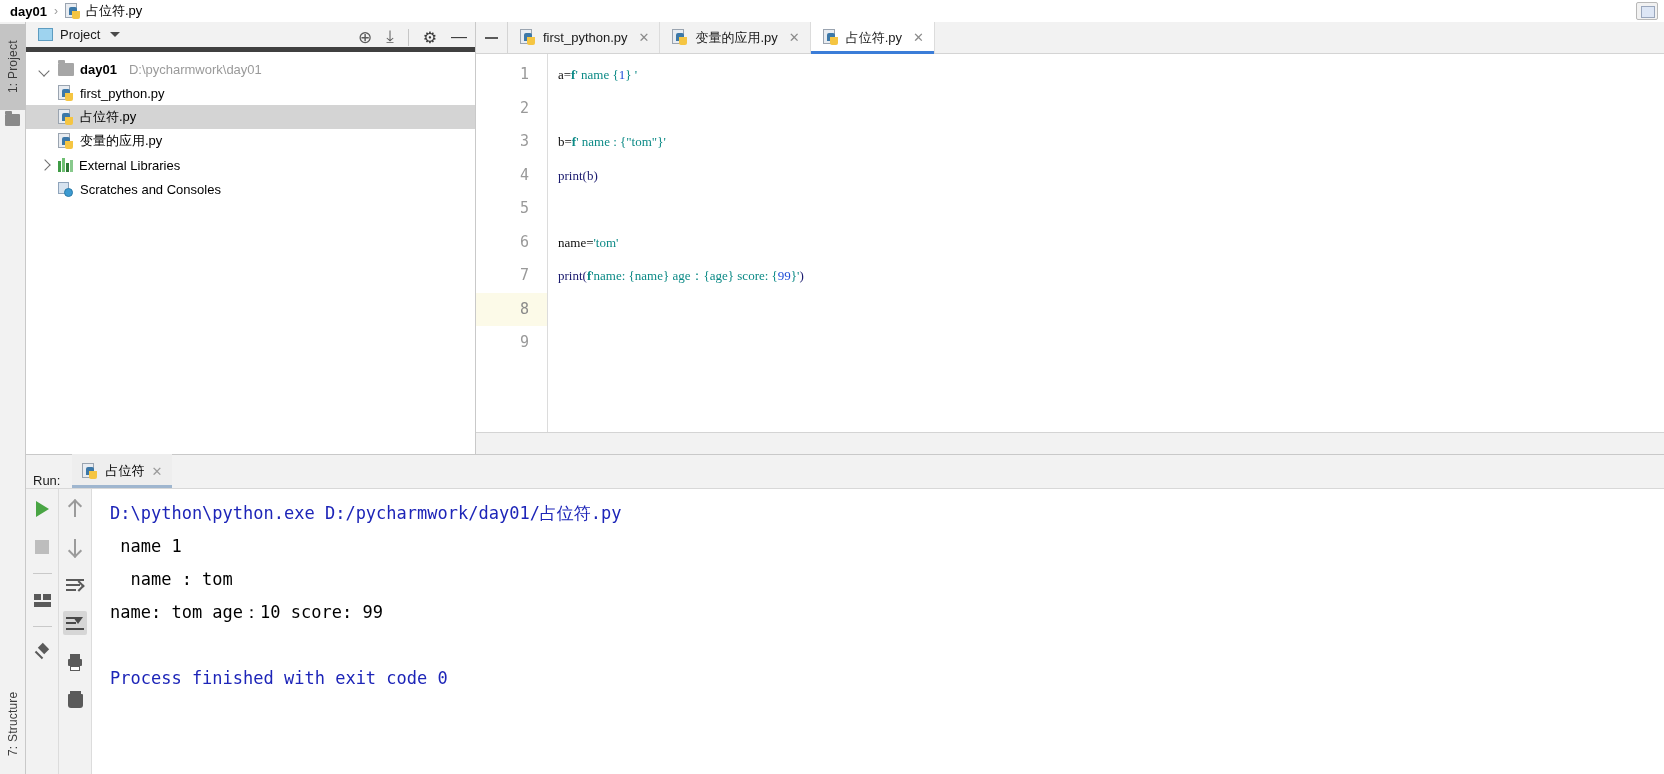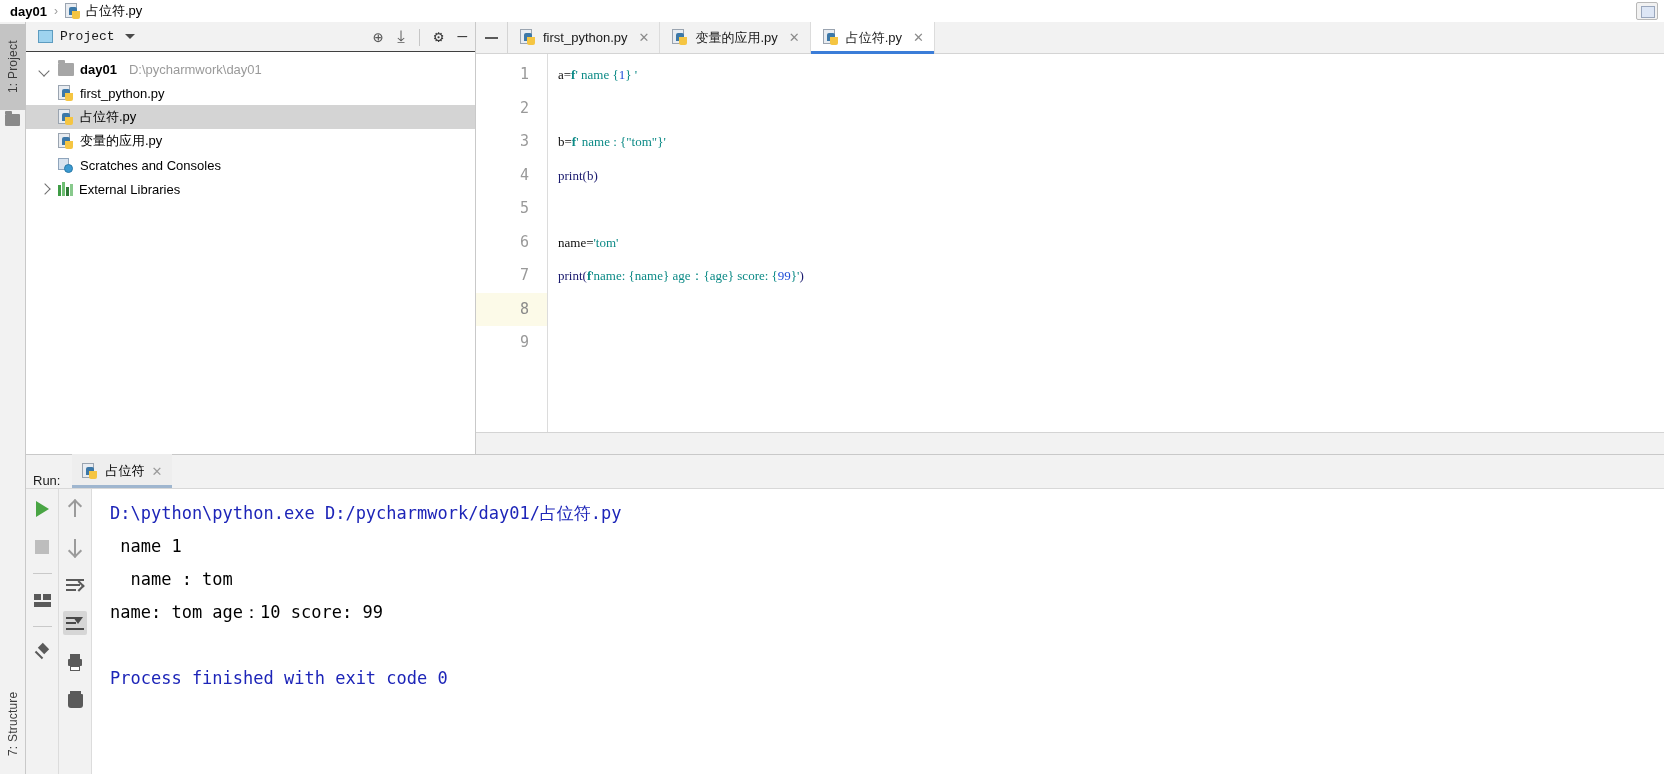"Project" .project-header { border-bottom: 1px solid #404040 -> 5px solid #404040; font-family: Liberation Mono, monospace -> none }
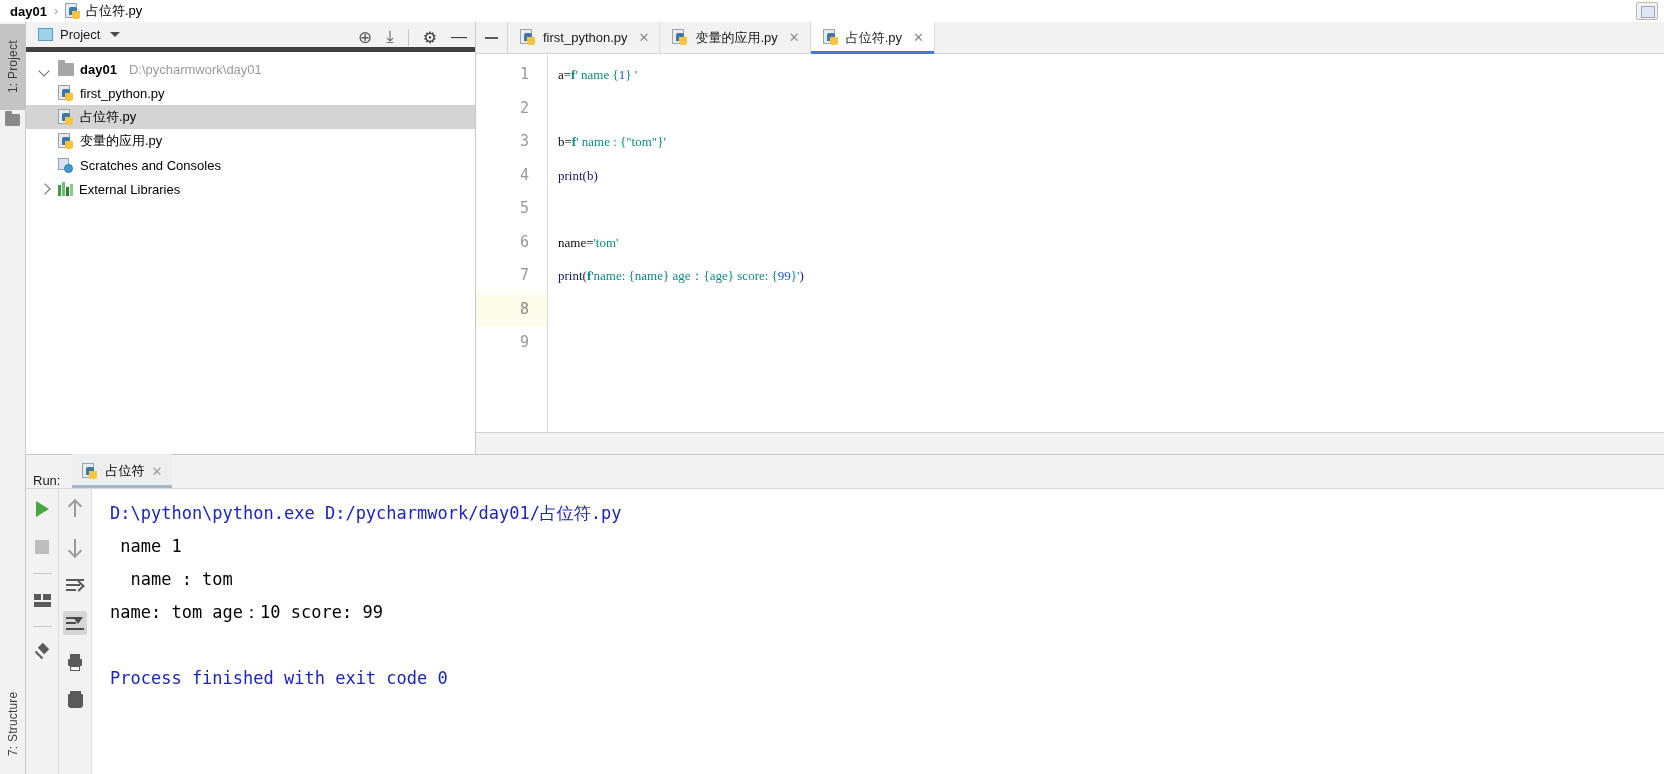"Scratches and Consoles" div.tree-row { order: before "External Libraries" -> after "External Libraries" }
